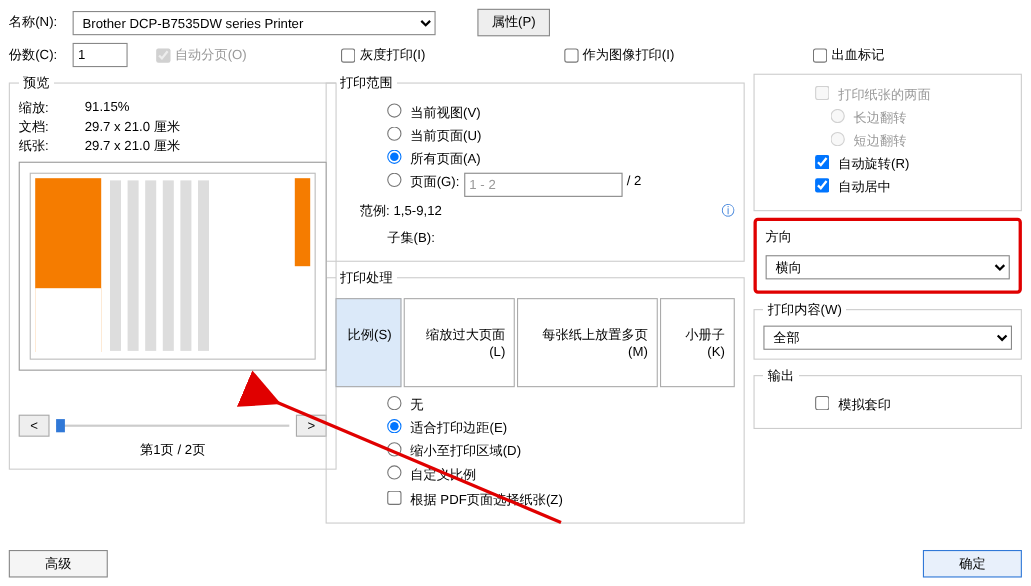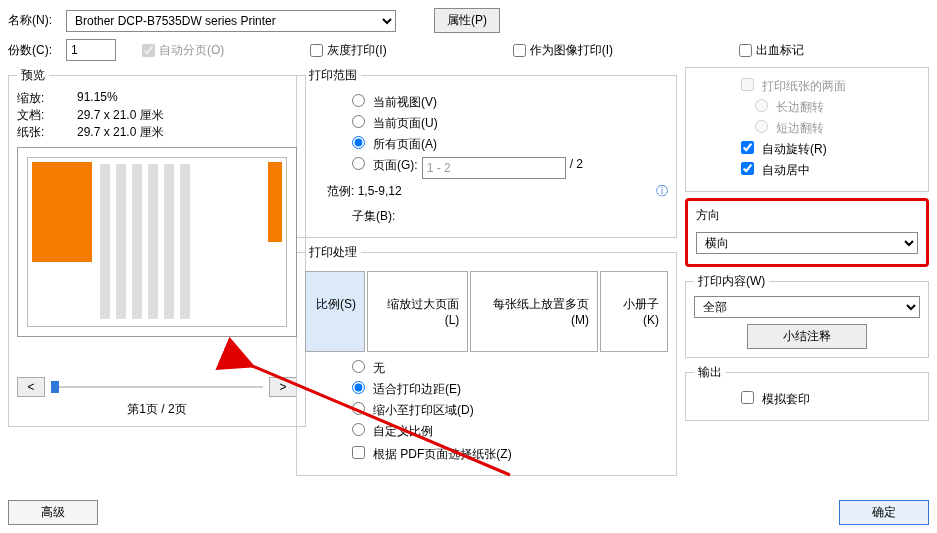"小结注释" button.small-btn { html: <button>小结注释</button> -> none }
